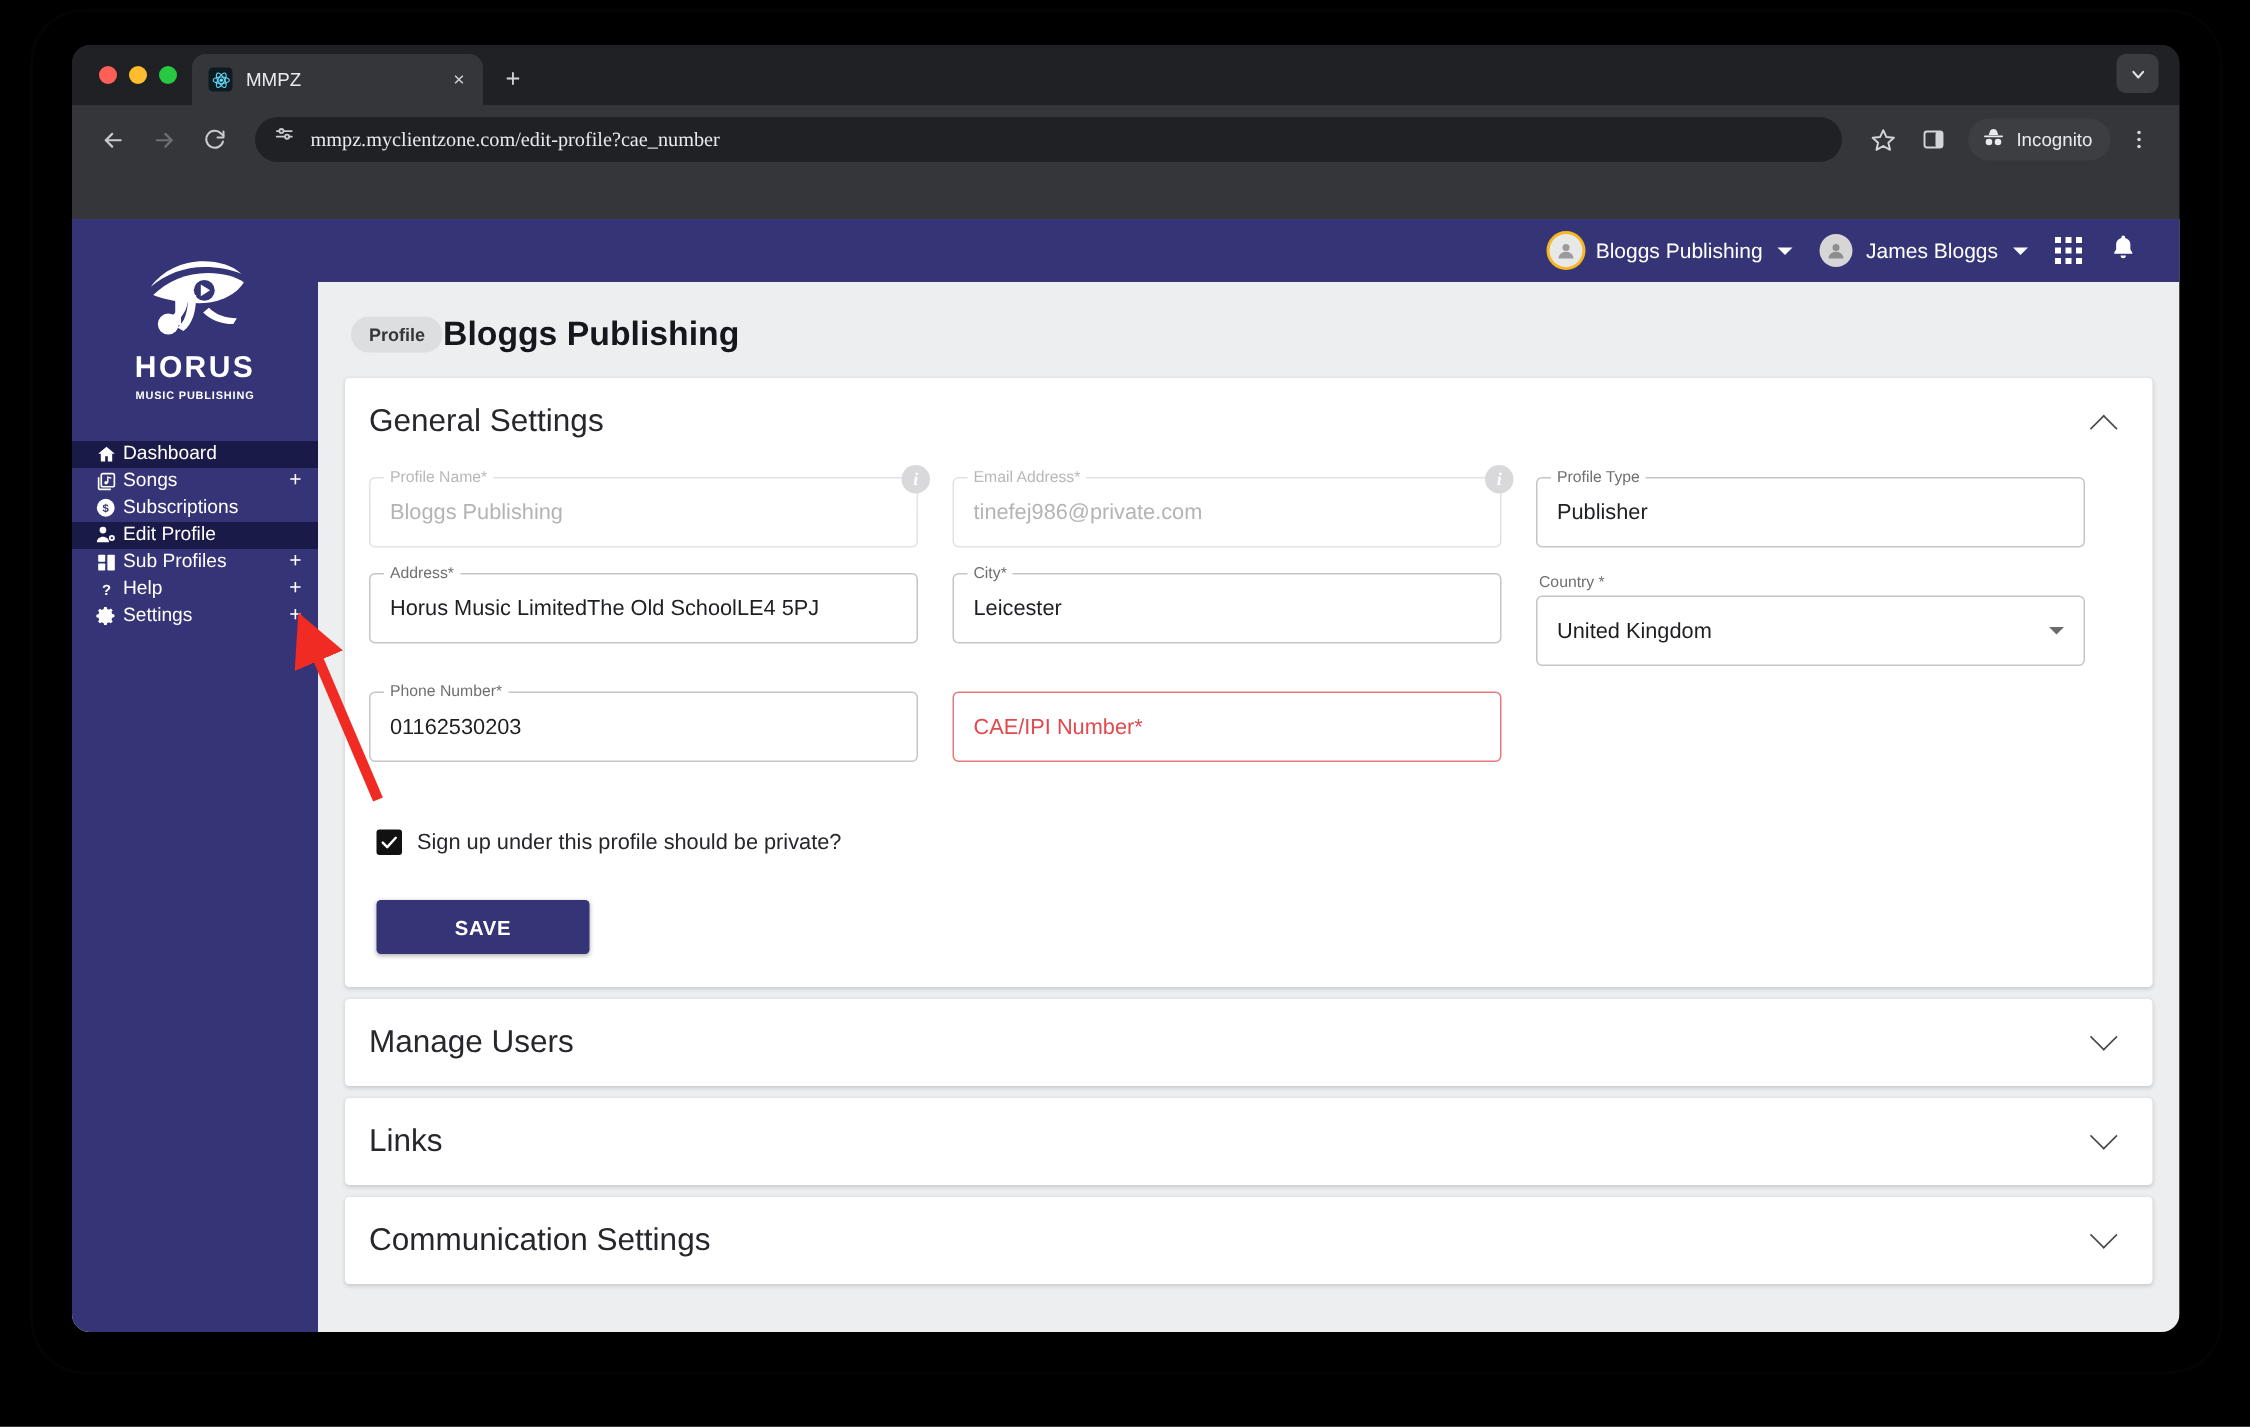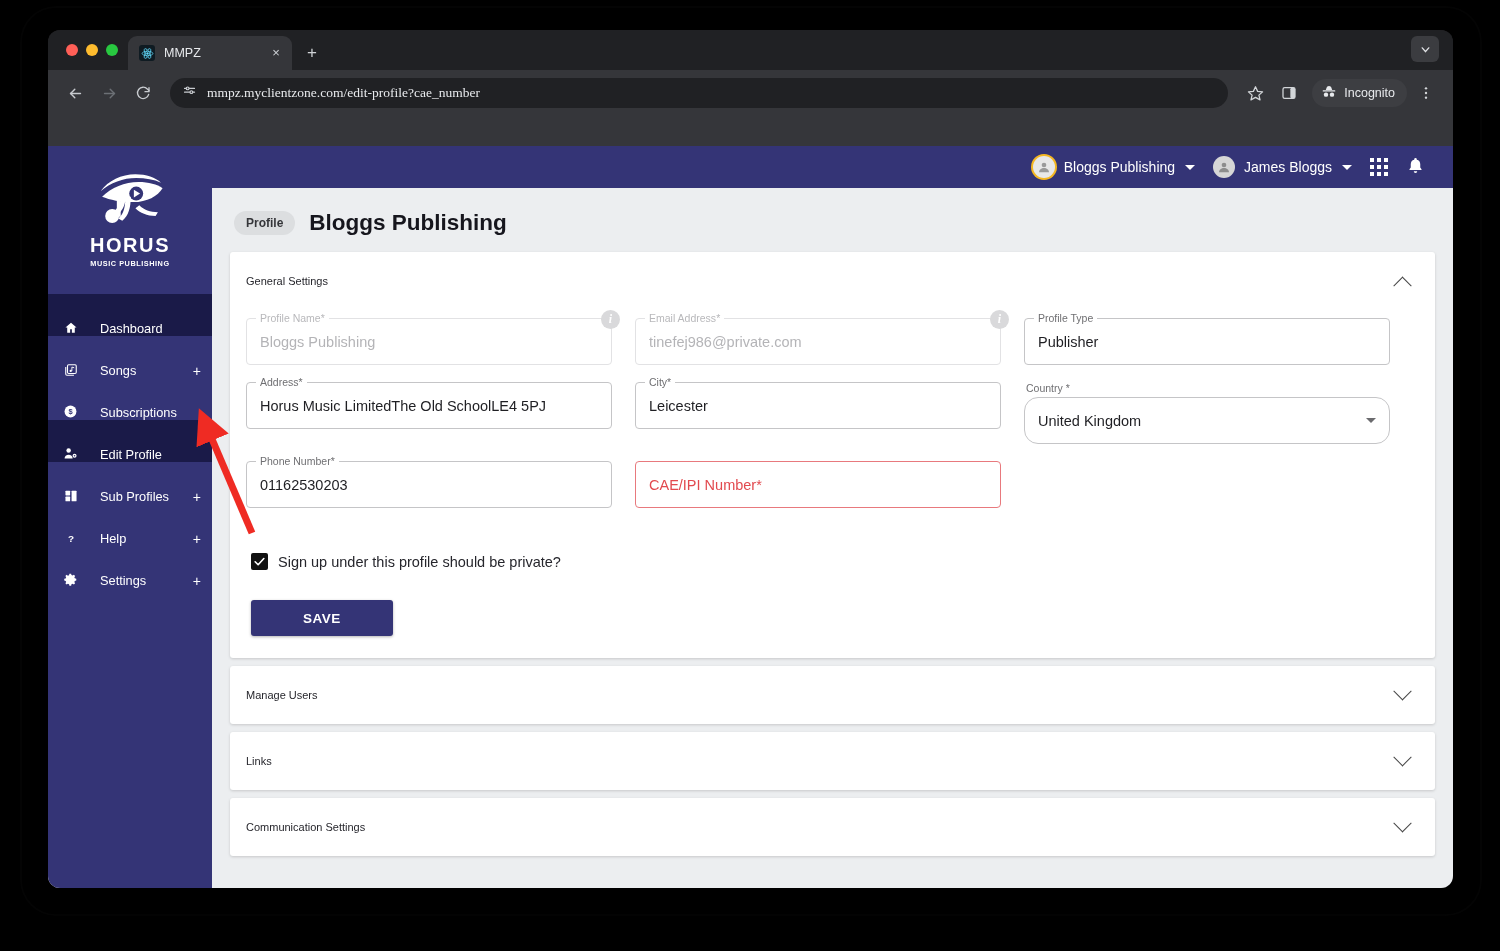"MMPZ" .tab { width: 164px -> 194px }
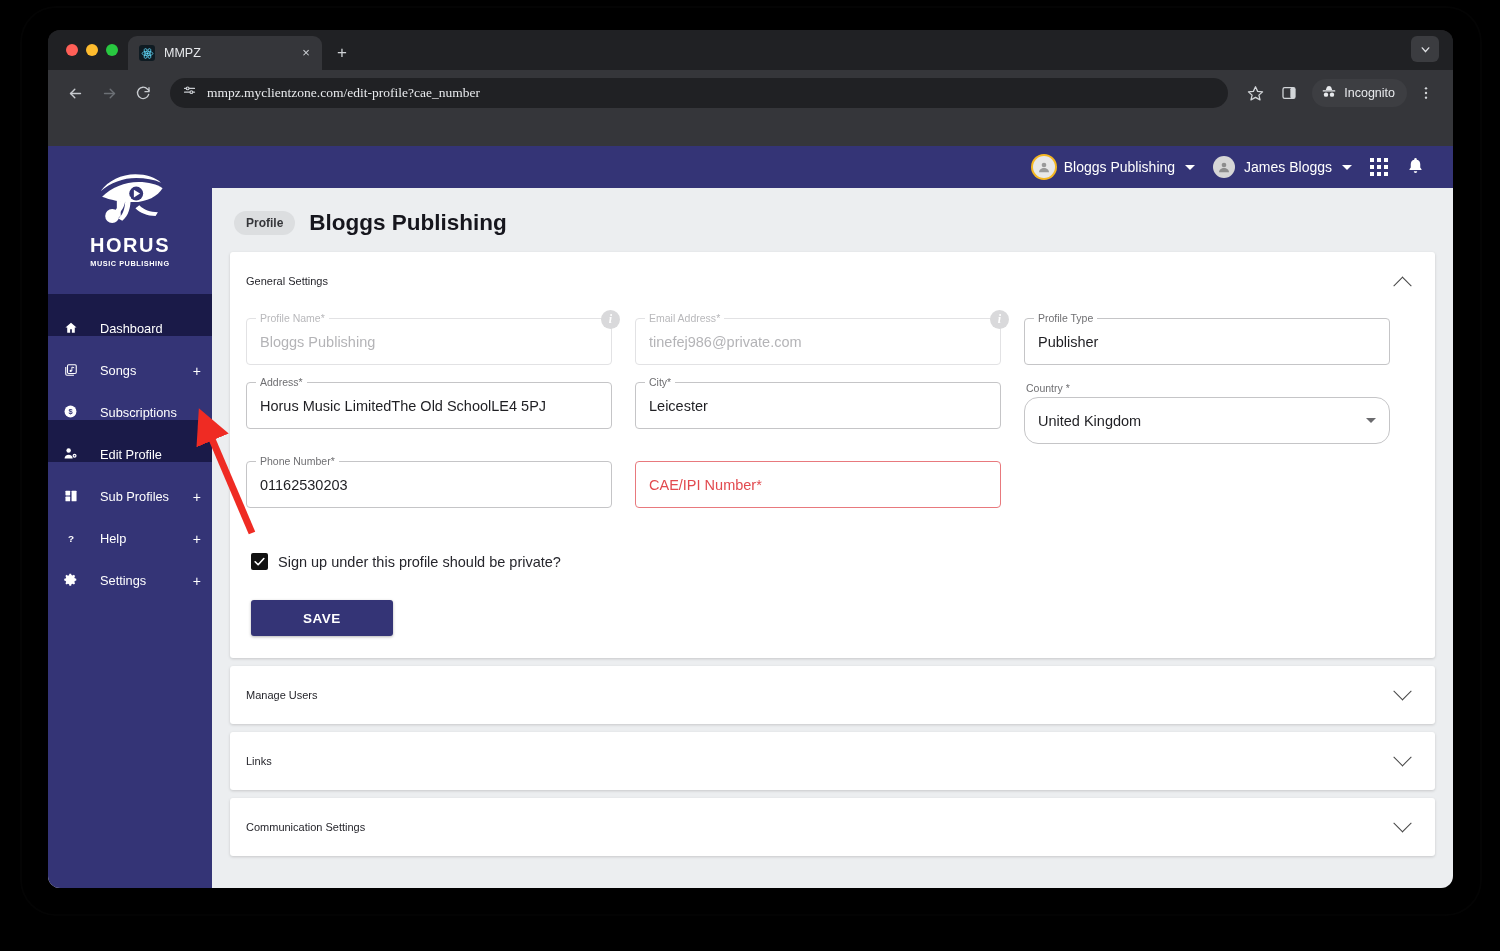"Profile" #page-head { gap: 14px -> 0 }
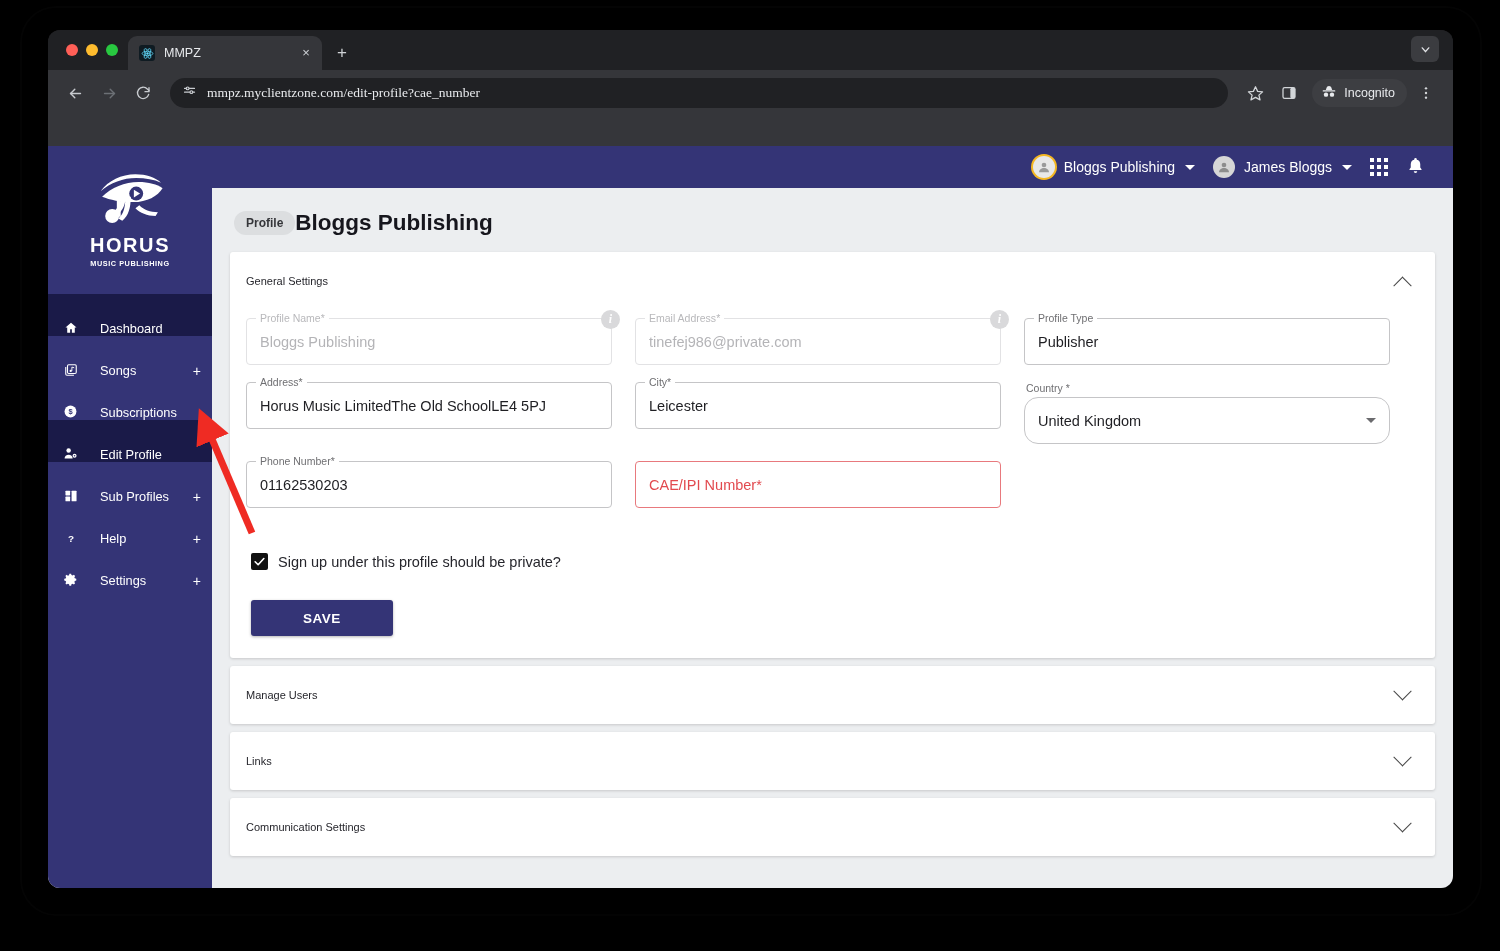"General Settings" .panel-head { font-size: 11px -> 21px }
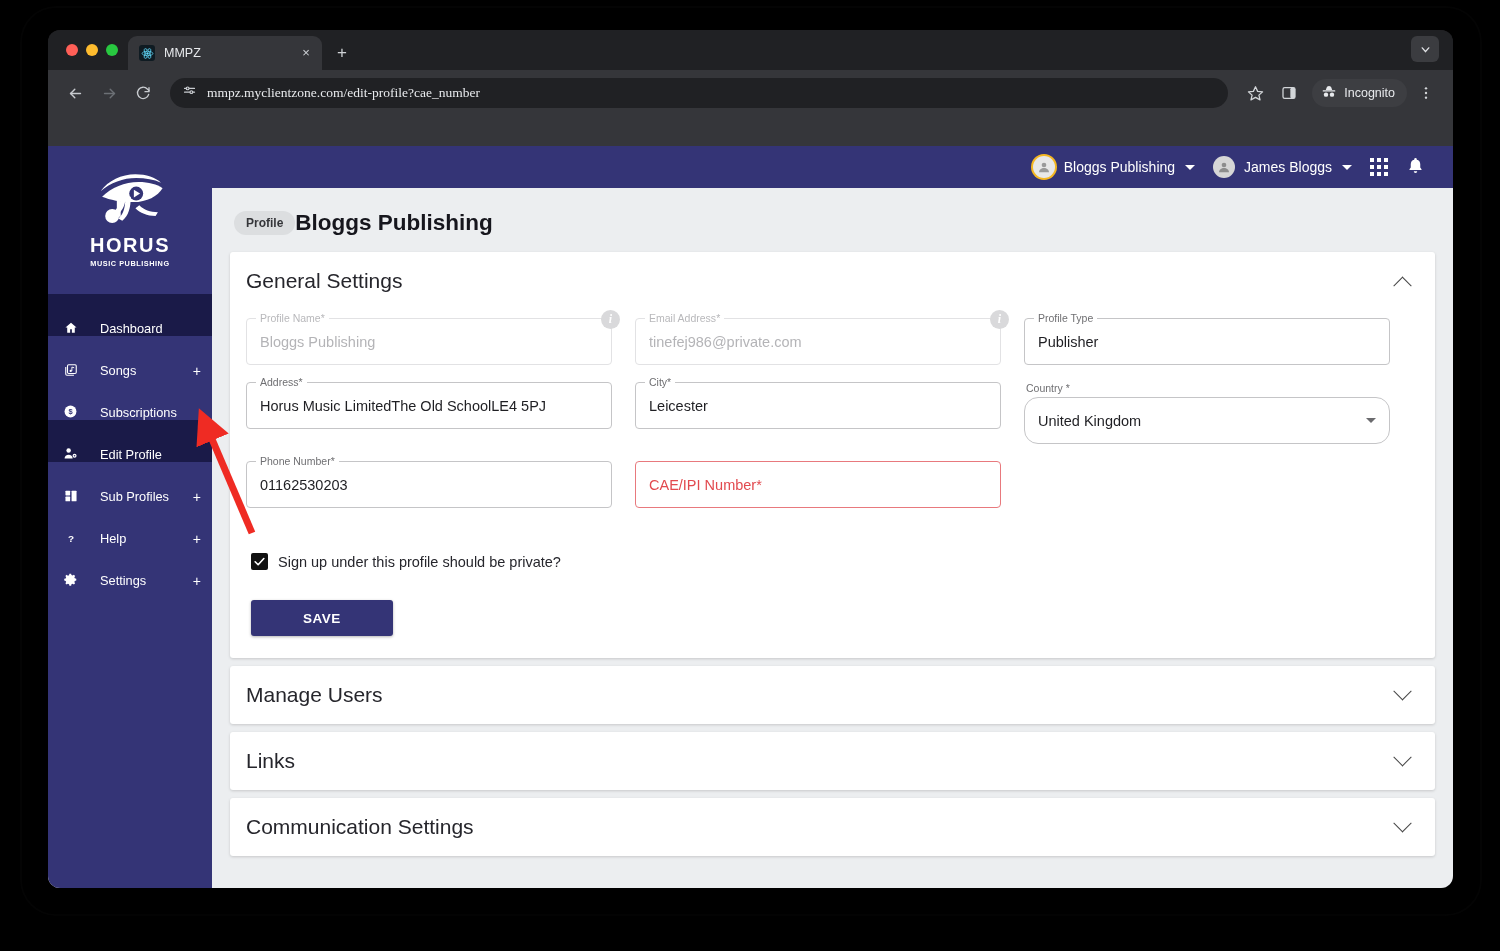"Dashboard" .nav-item { align-items: flex-end -> flex-start; gap: 21px -> 3px; height: 42px -> 18px }
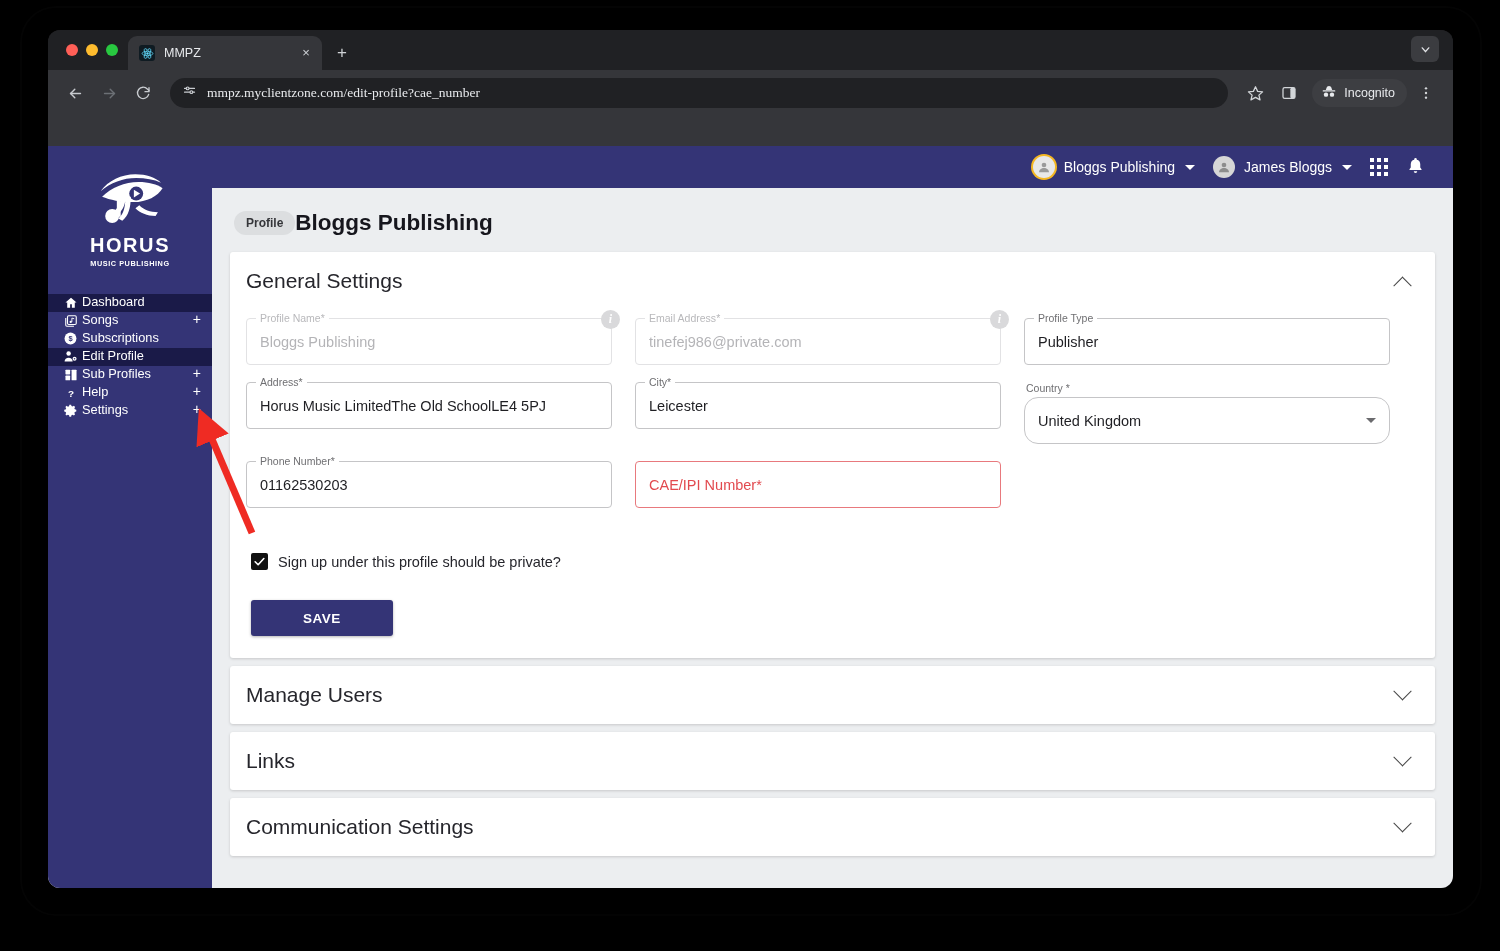"United Kingdom" .stacked-box { border-radius: 14px -> 4px }
